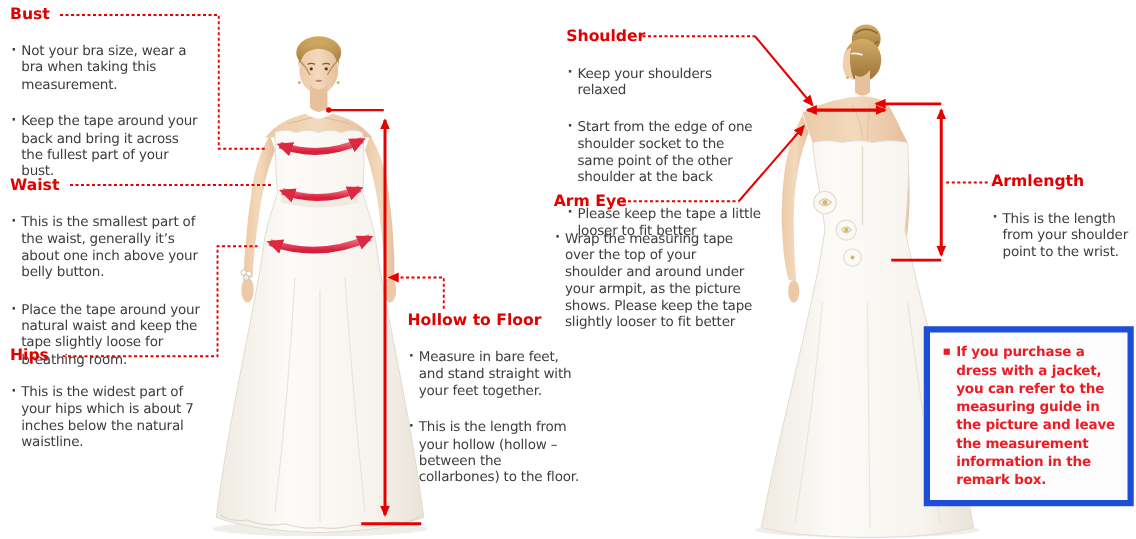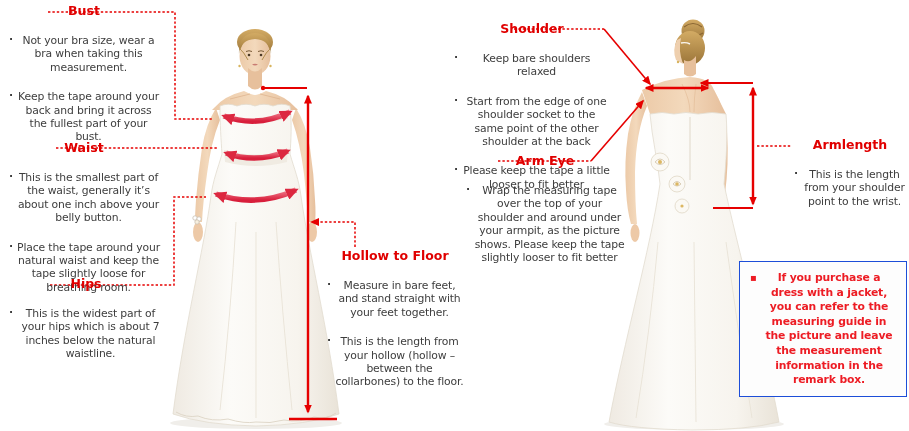"Bust" .canvas { text-align: center -> none }
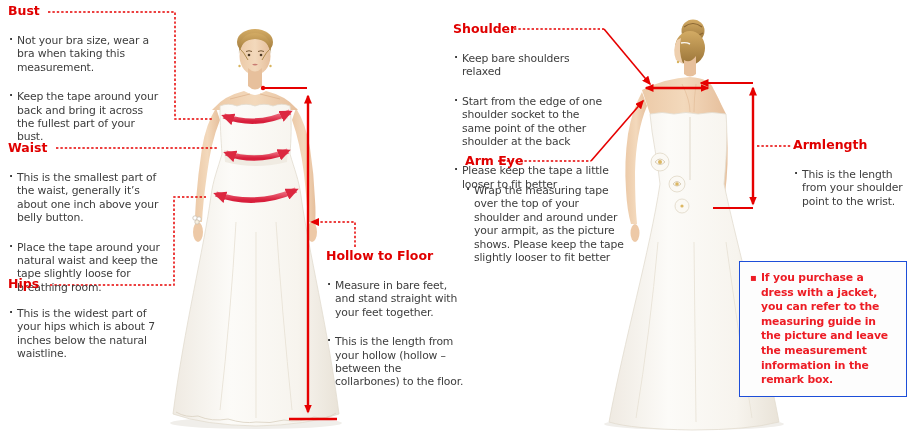"Keep bare shoulders relaxed" li { text: bare -> your }
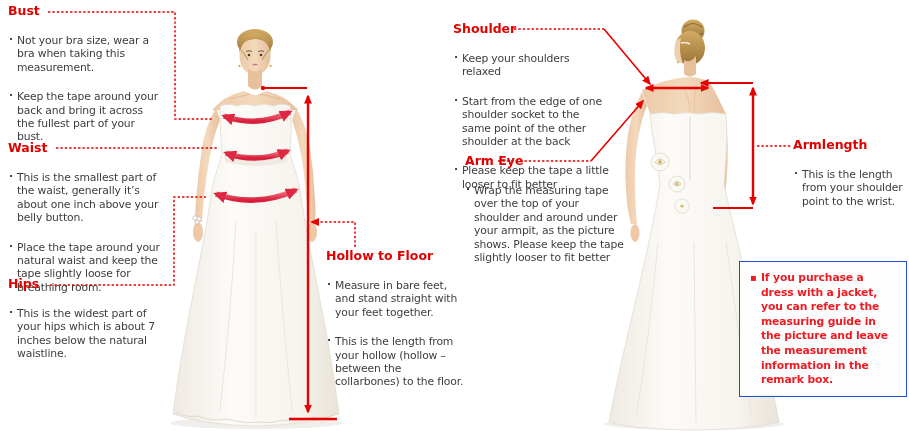"Arm Eye" div.sec { left: 465px -> 443px }
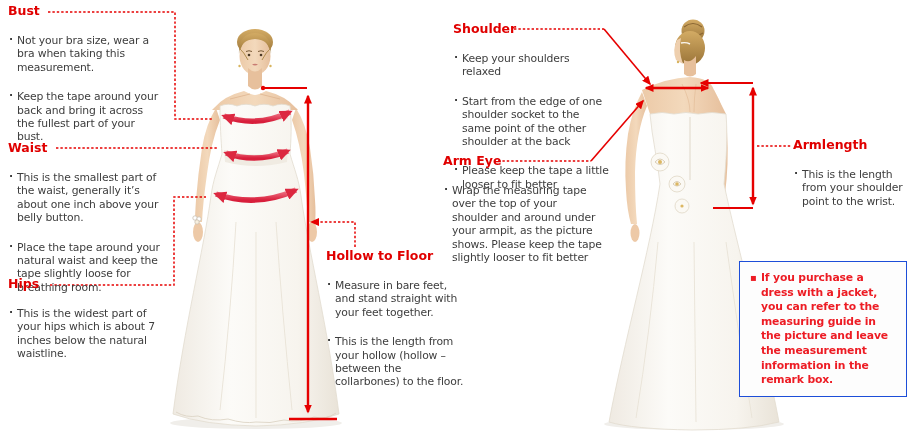"If you purchase a dress" .note { border: 1px solid #1d4ed8 -> 5px solid #1d4ed8 }
